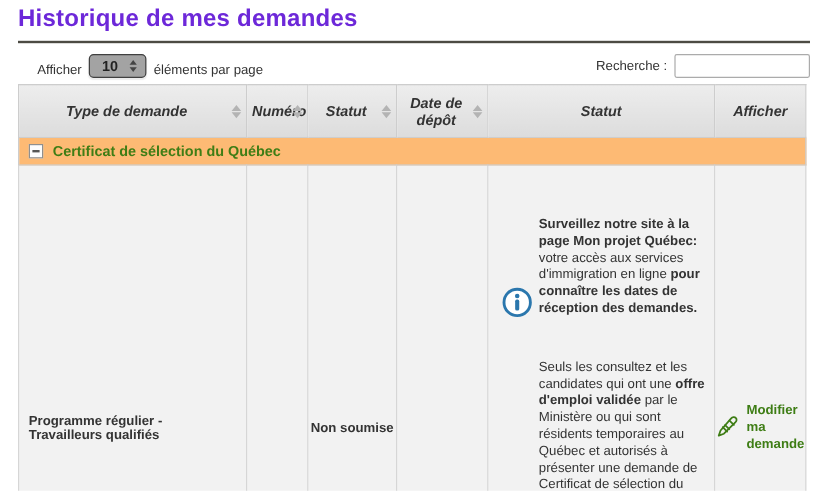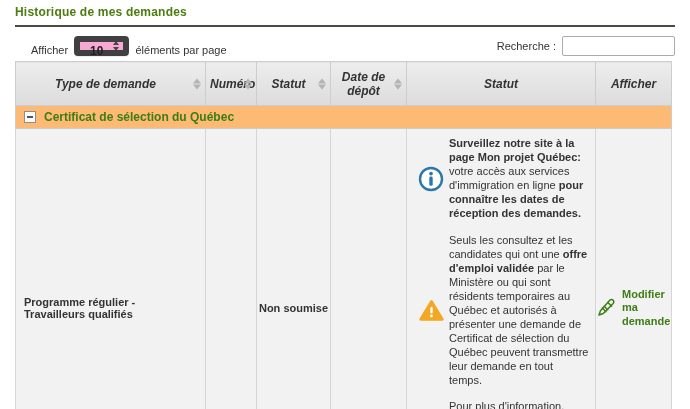"Historique de mes demandes" .page-title { color: #4d7c0f -> #6d28d9; font-size: 12px -> 20px }
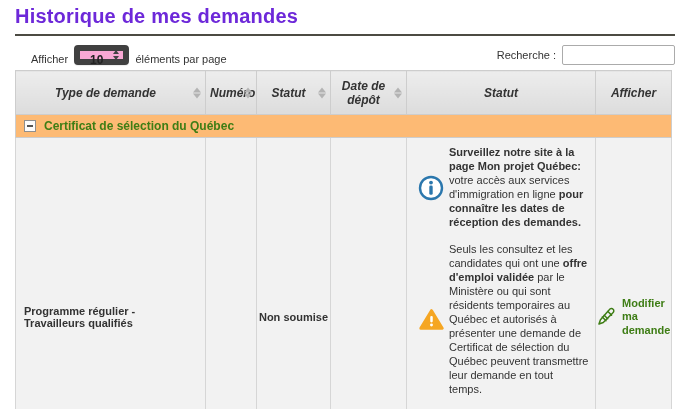"10" .page-size { background: #f9a8d4 -> #a3a3a3; border: 6px solid #404040 -> 1px solid #404040 }
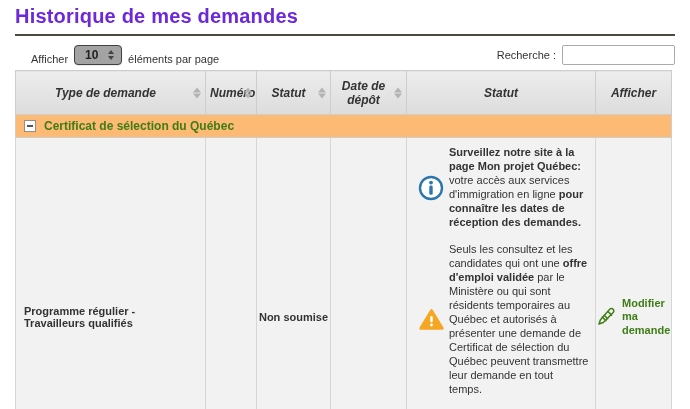"Surveillez notre site à la" .msg-p { align-items: center -> flex-end; margin-top: none -> 35px }
